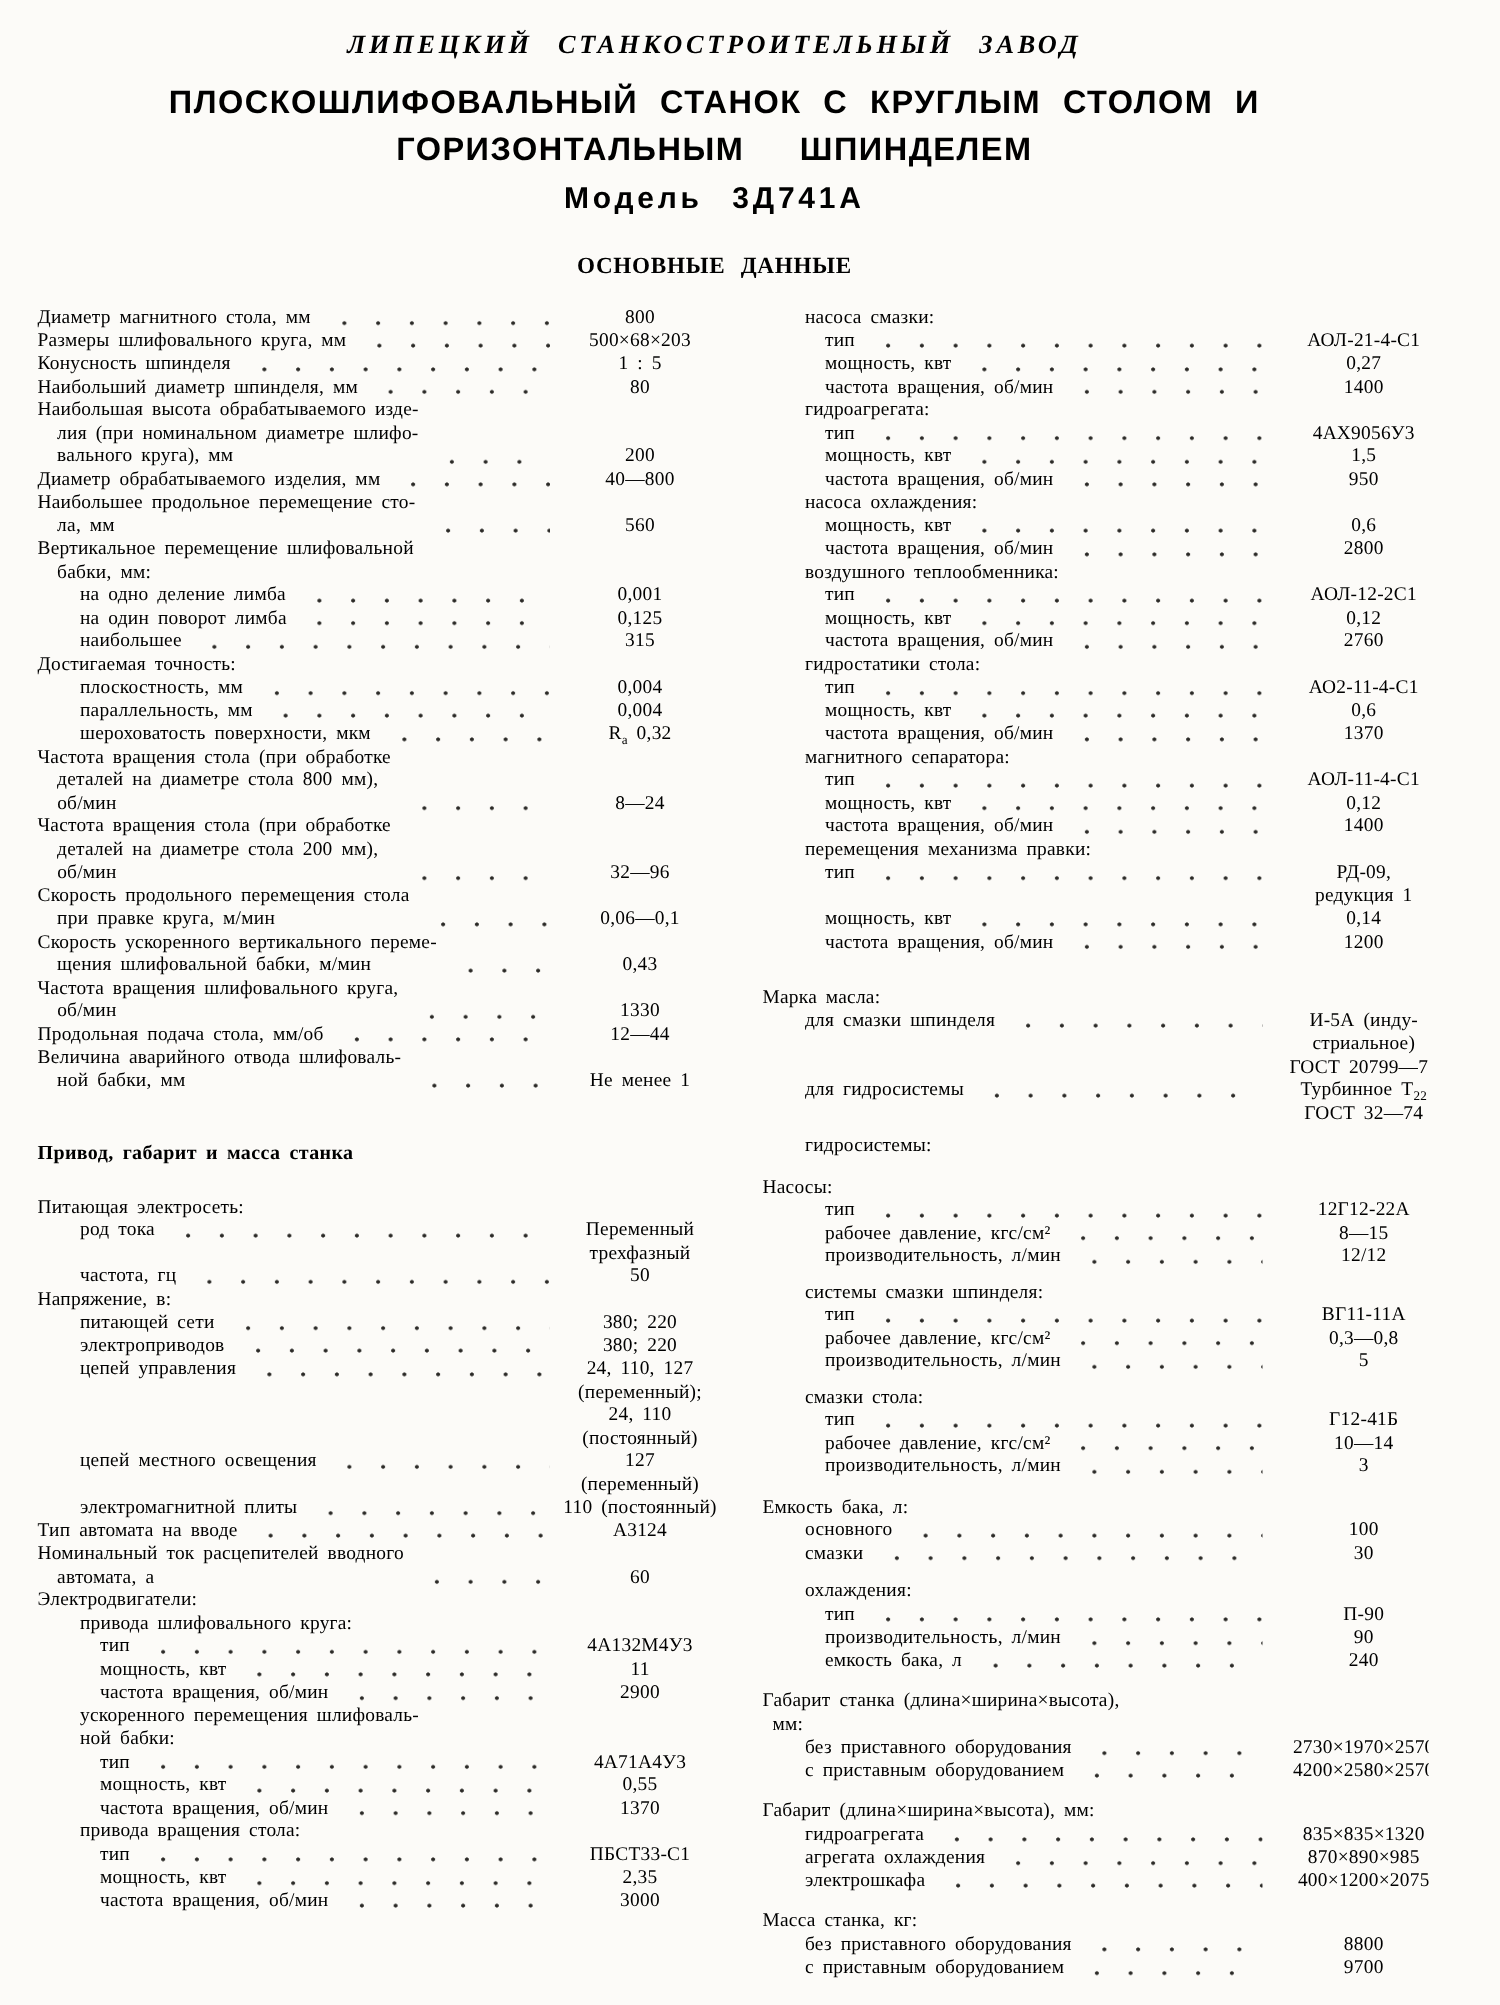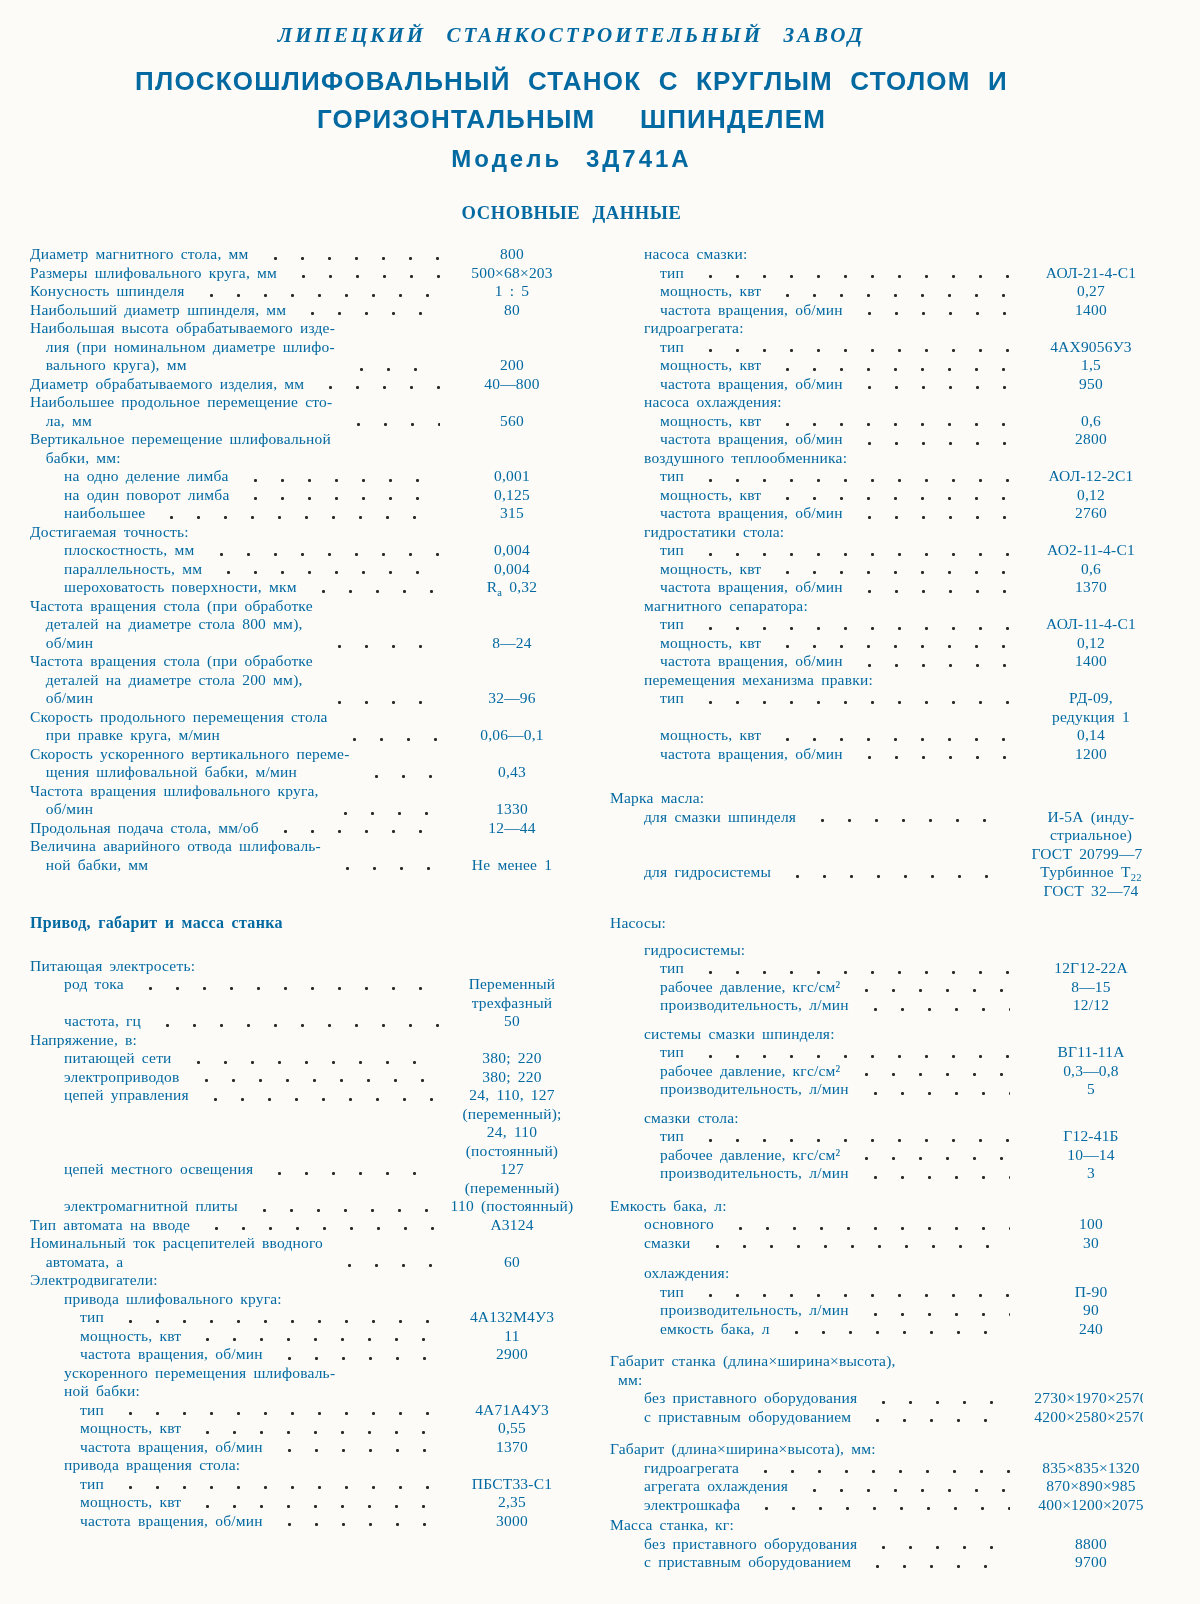"ЛИПЕЦКИЙ СТАНКОСТРОИТЕЛЬНЫЙ ЗАВОД" .page { color: #0369a1 -> #000000 }
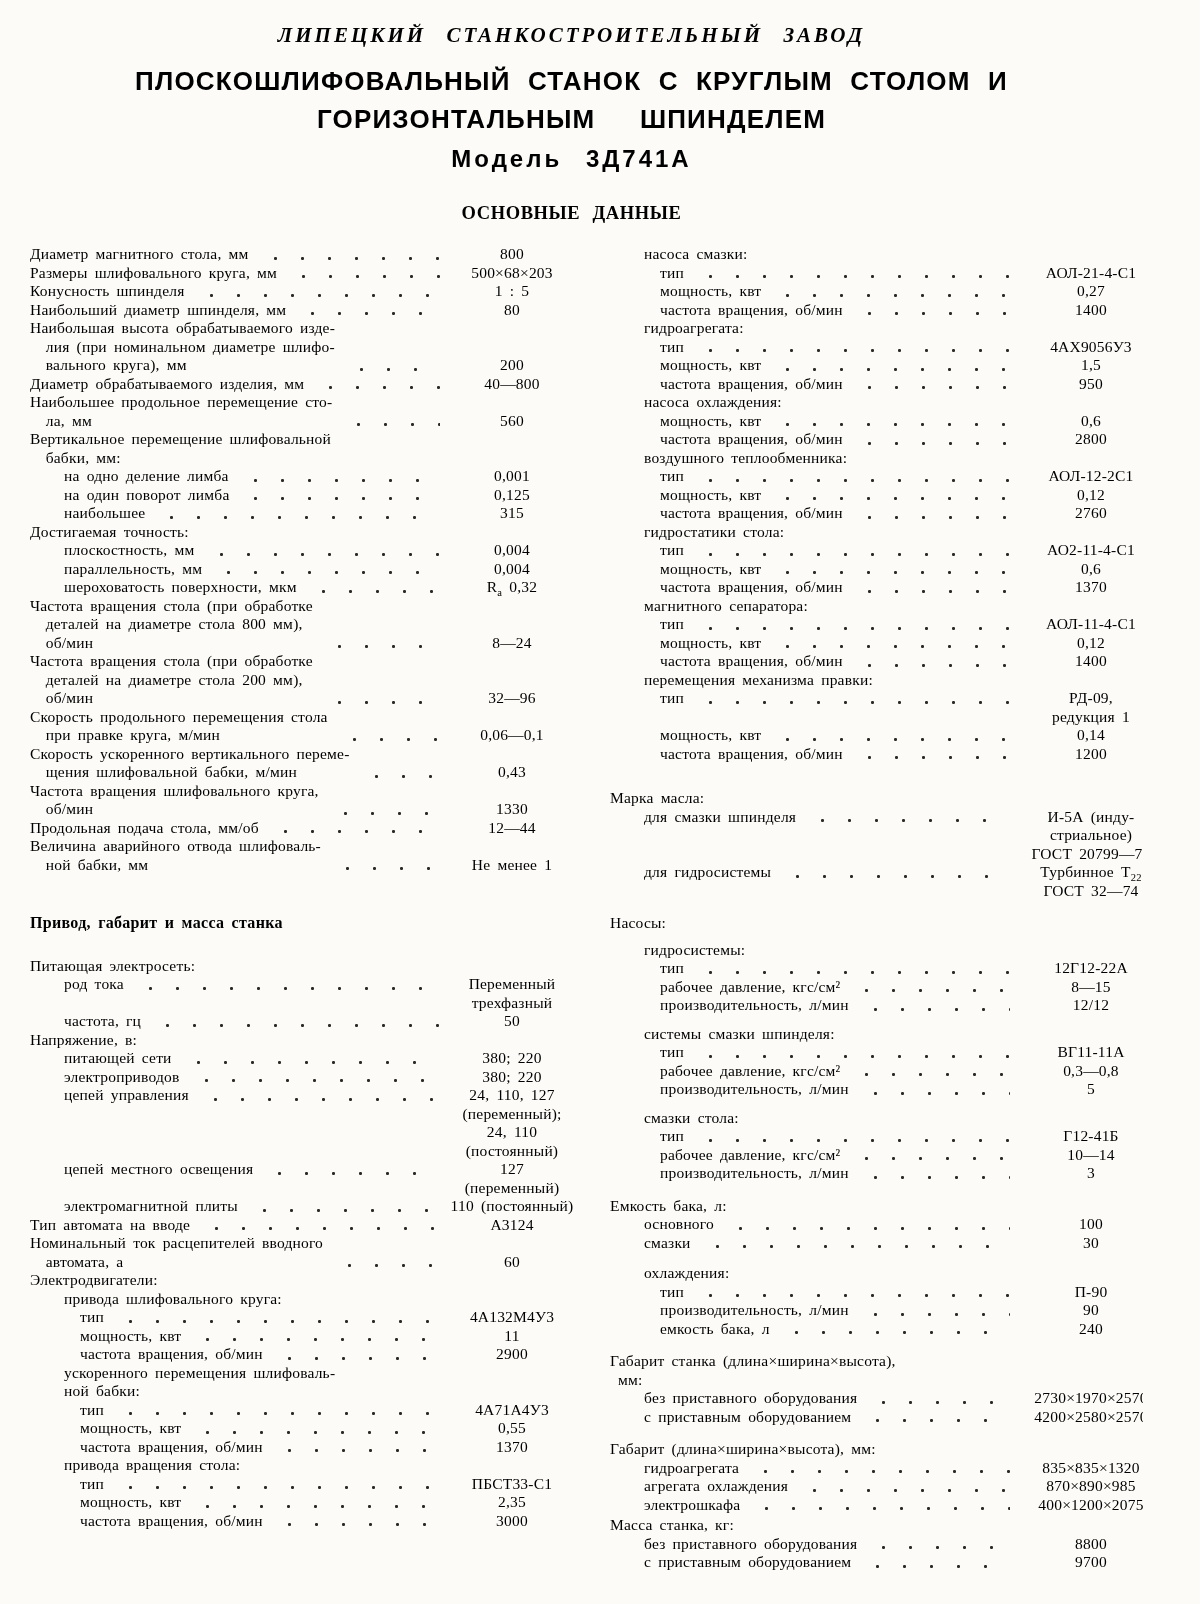"Насосы:" div.row { order: before "гидросистемы:" -> after "гидросистемы:" }
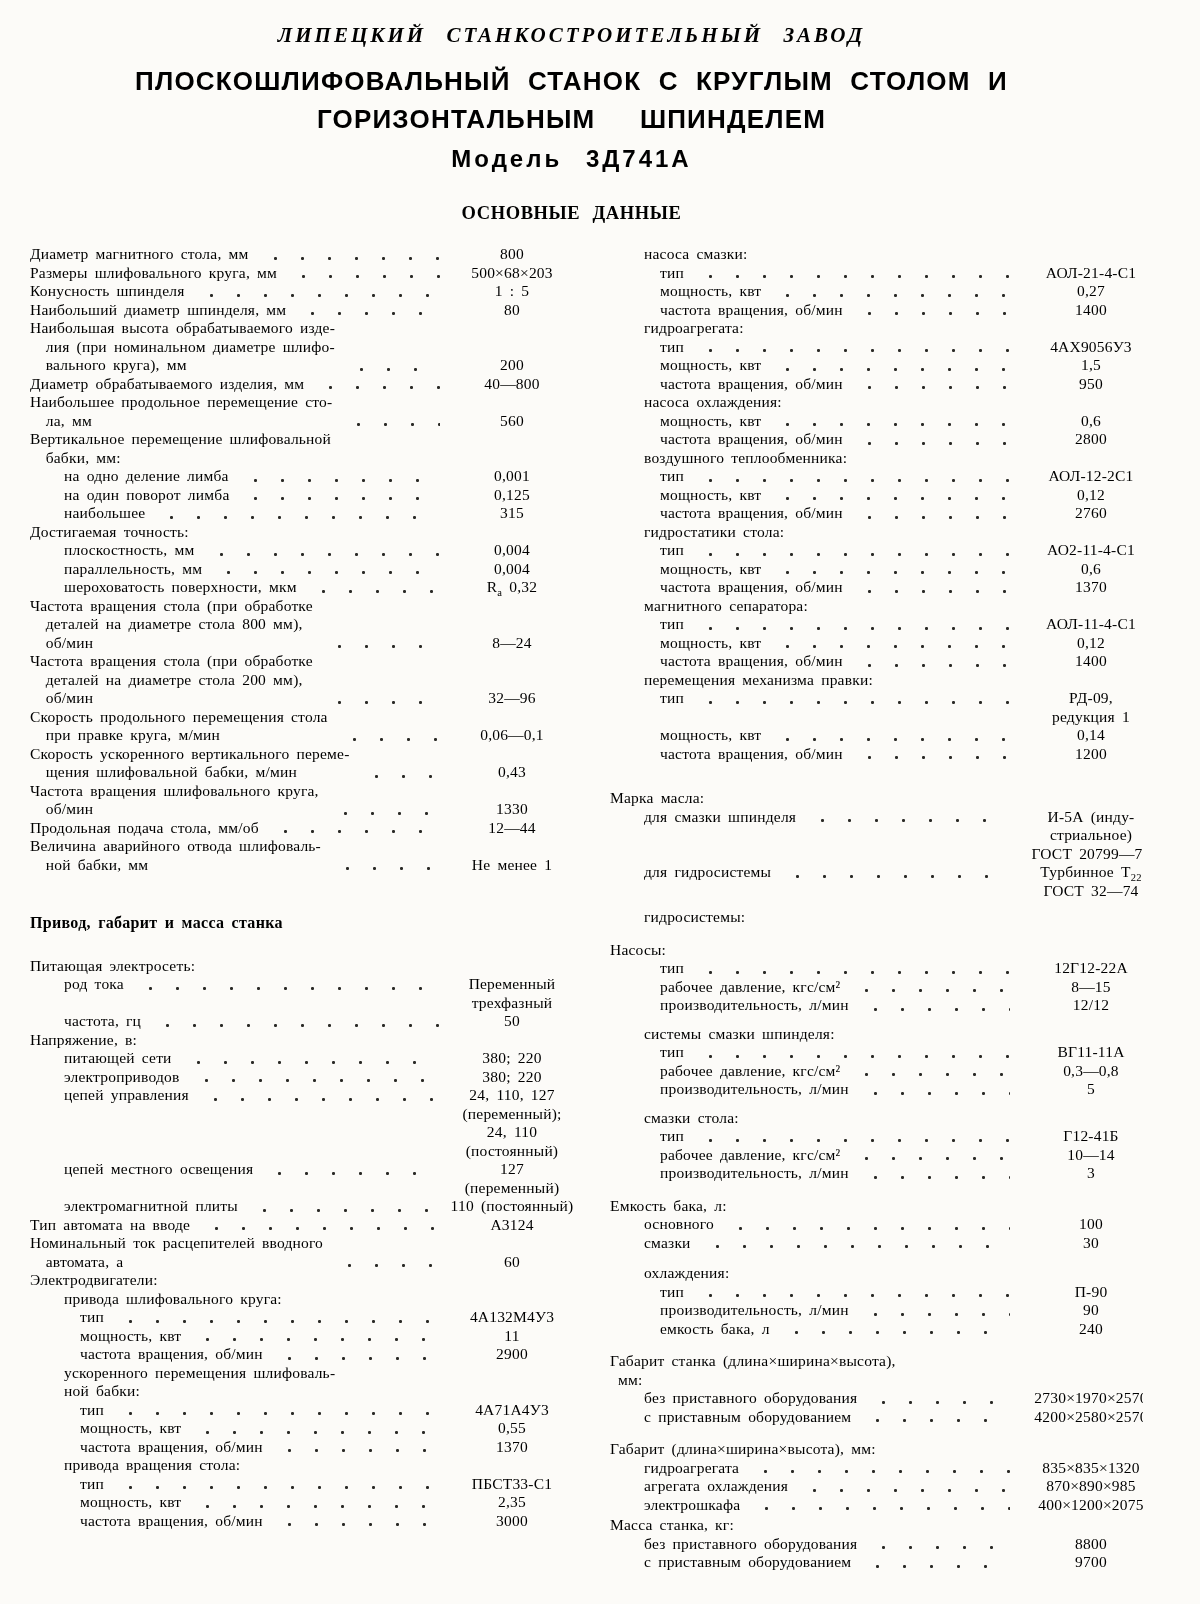"Масса станка, кг:" div.row { margin-top: 2px -> 14px }
